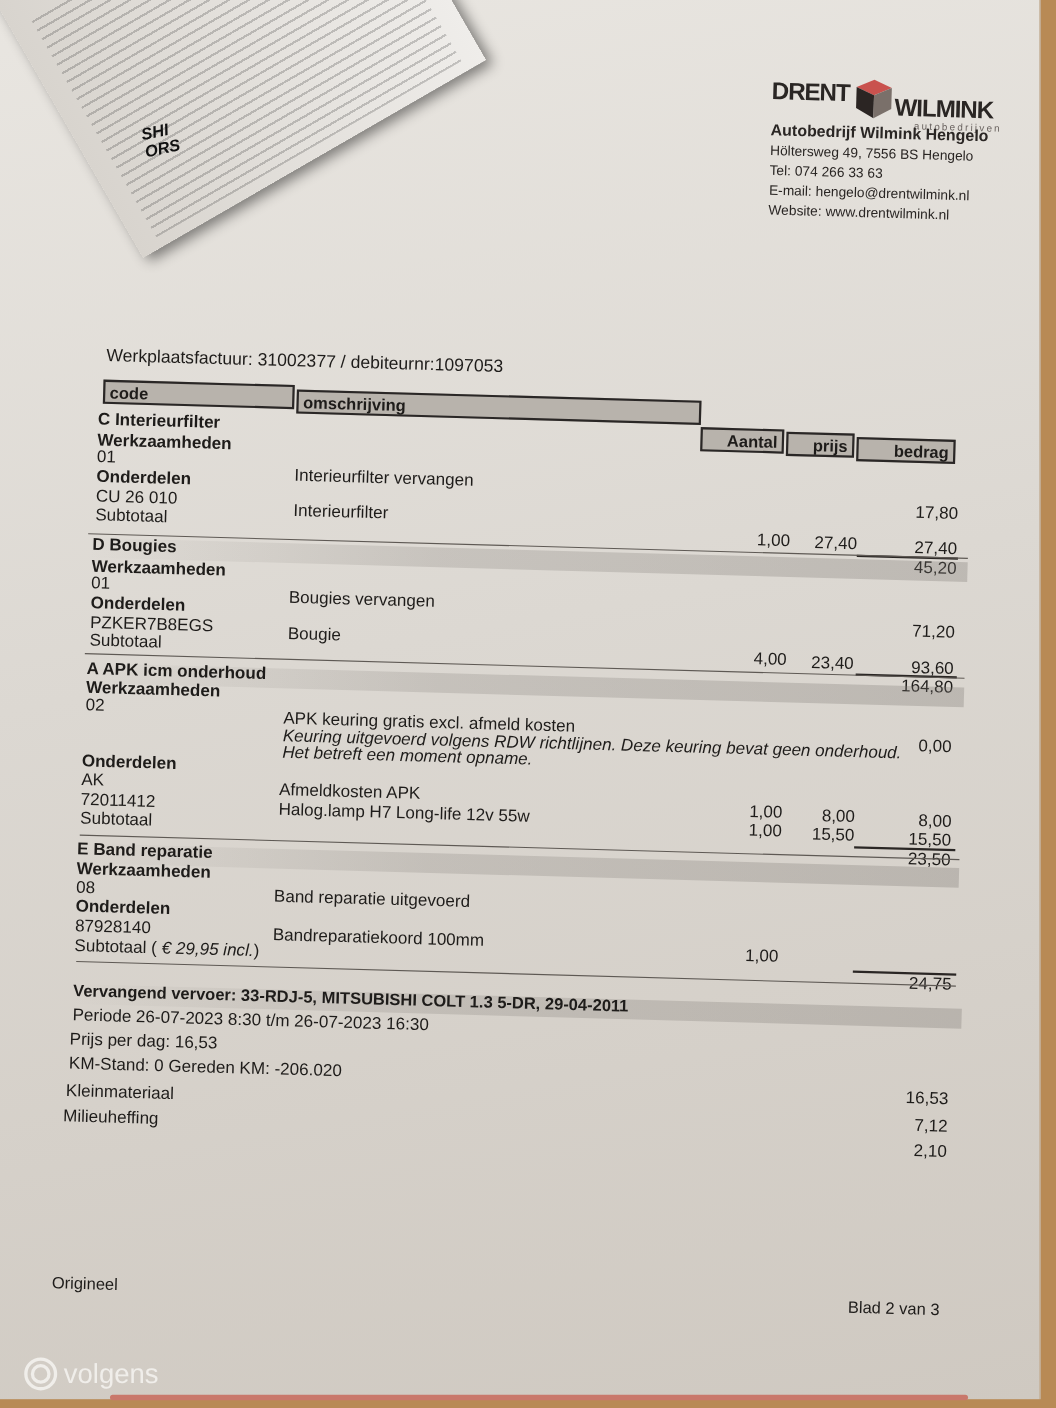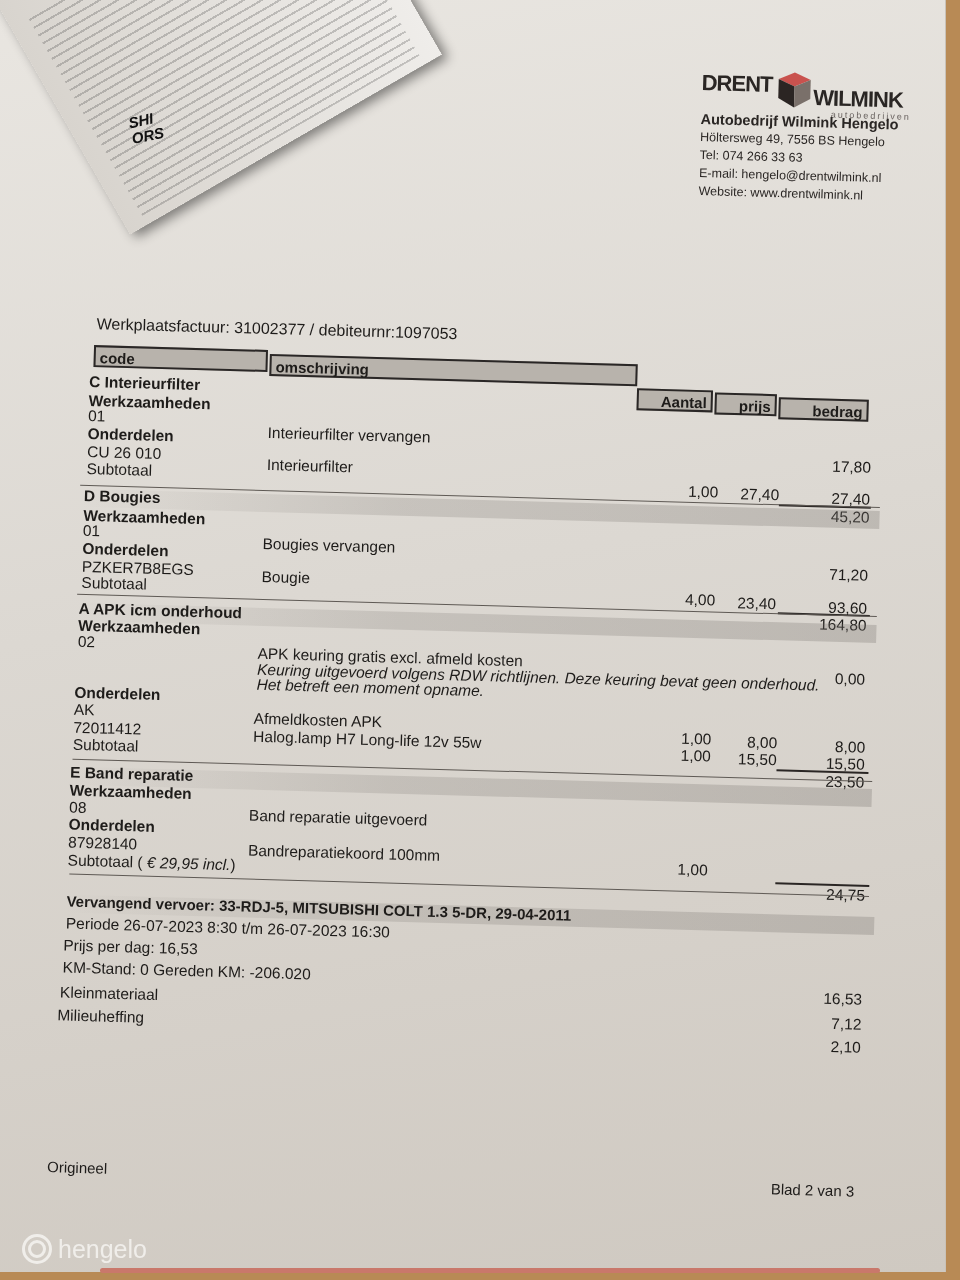"hengelo" span { text: hengelo -> volgens }
